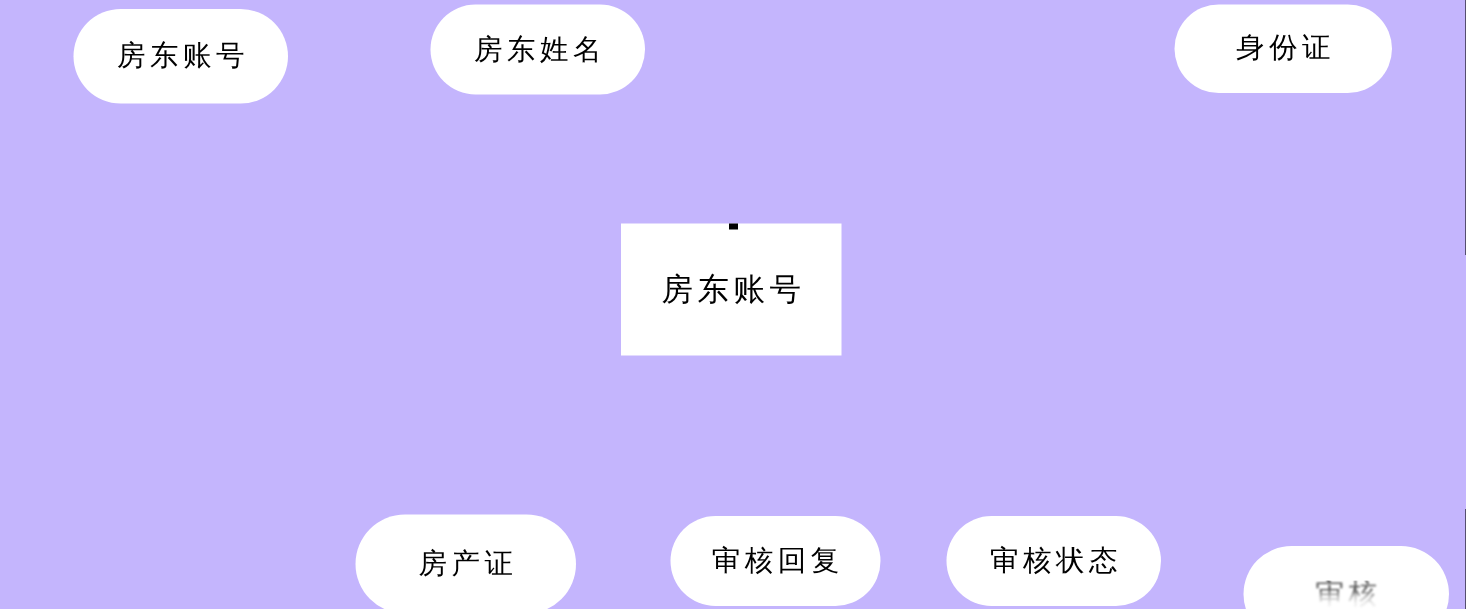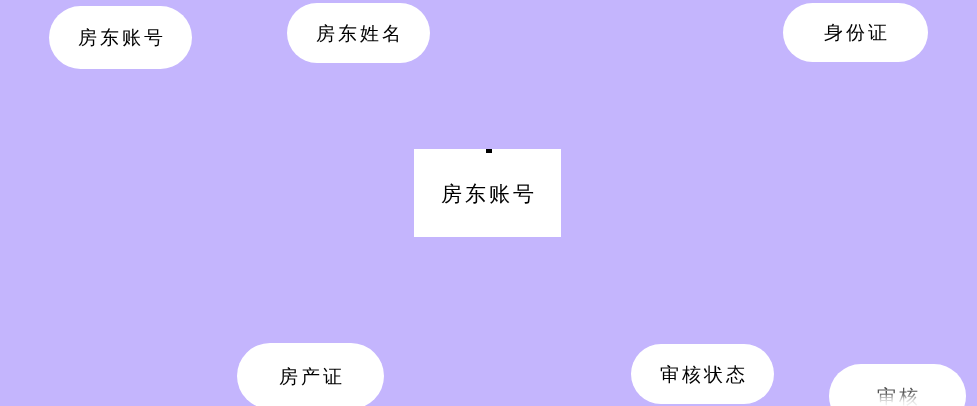"审核回复" div.node { html: none -> <div> <span>审核回复</span> </div> }
